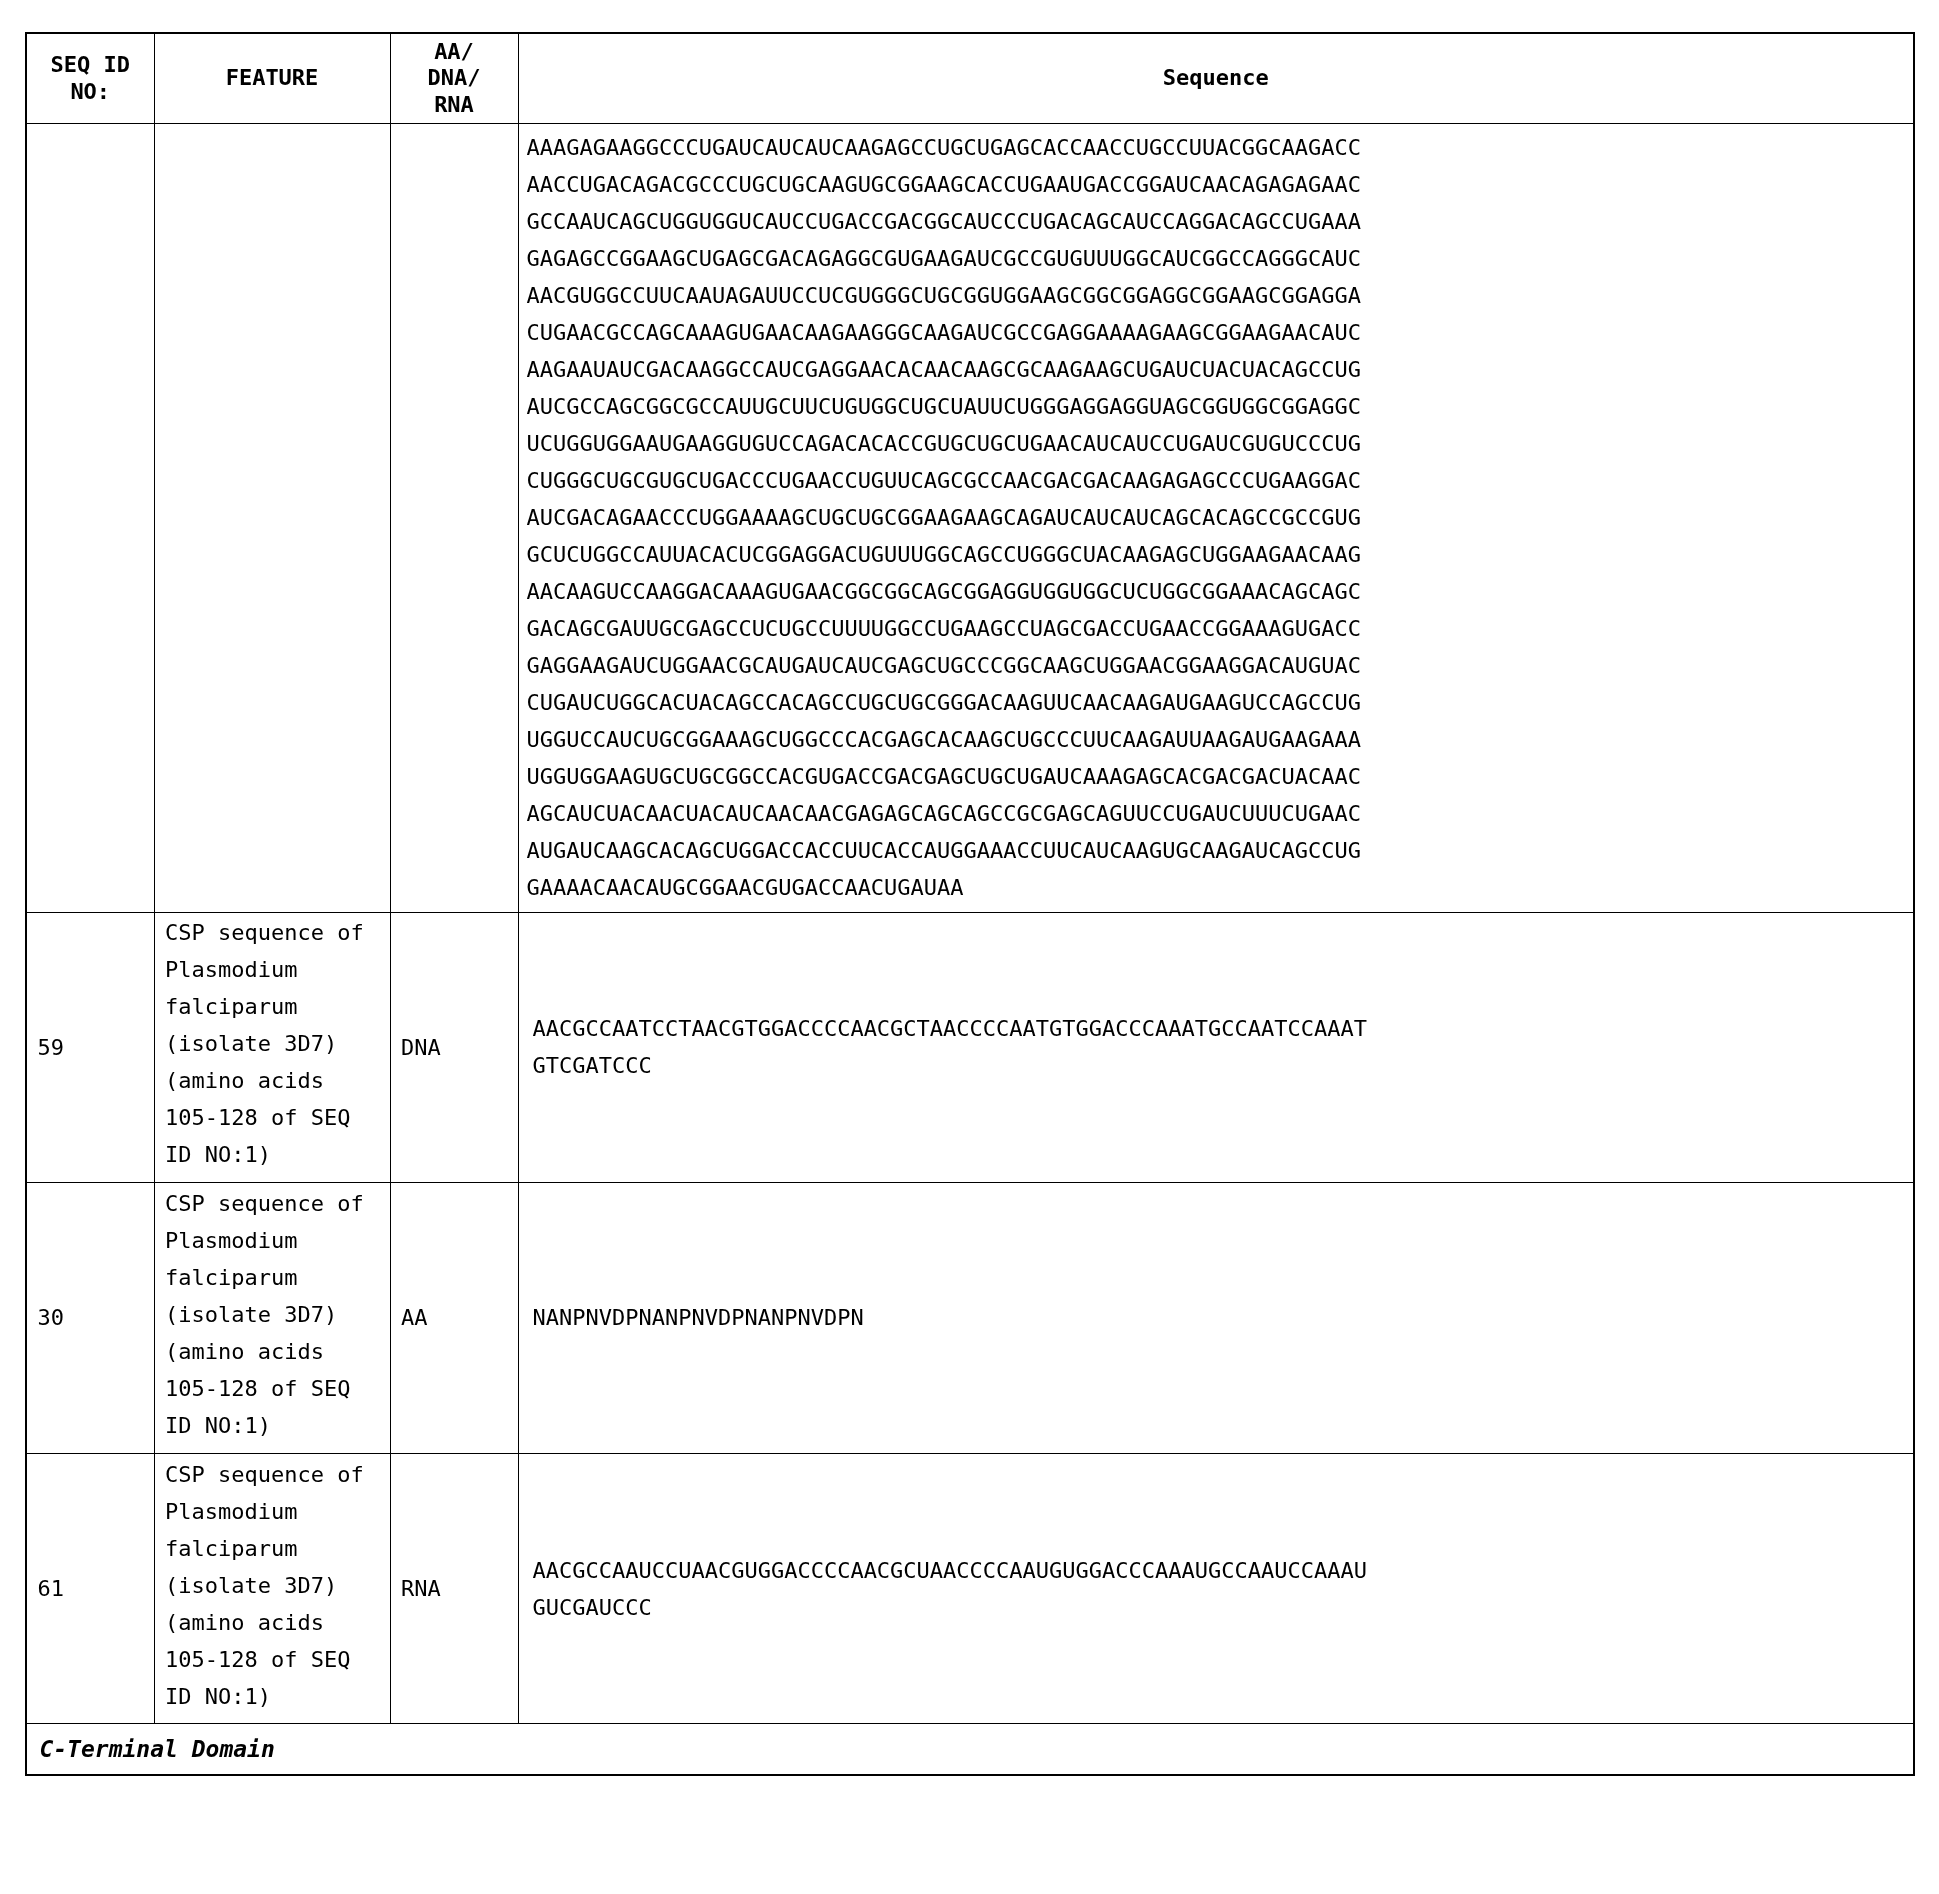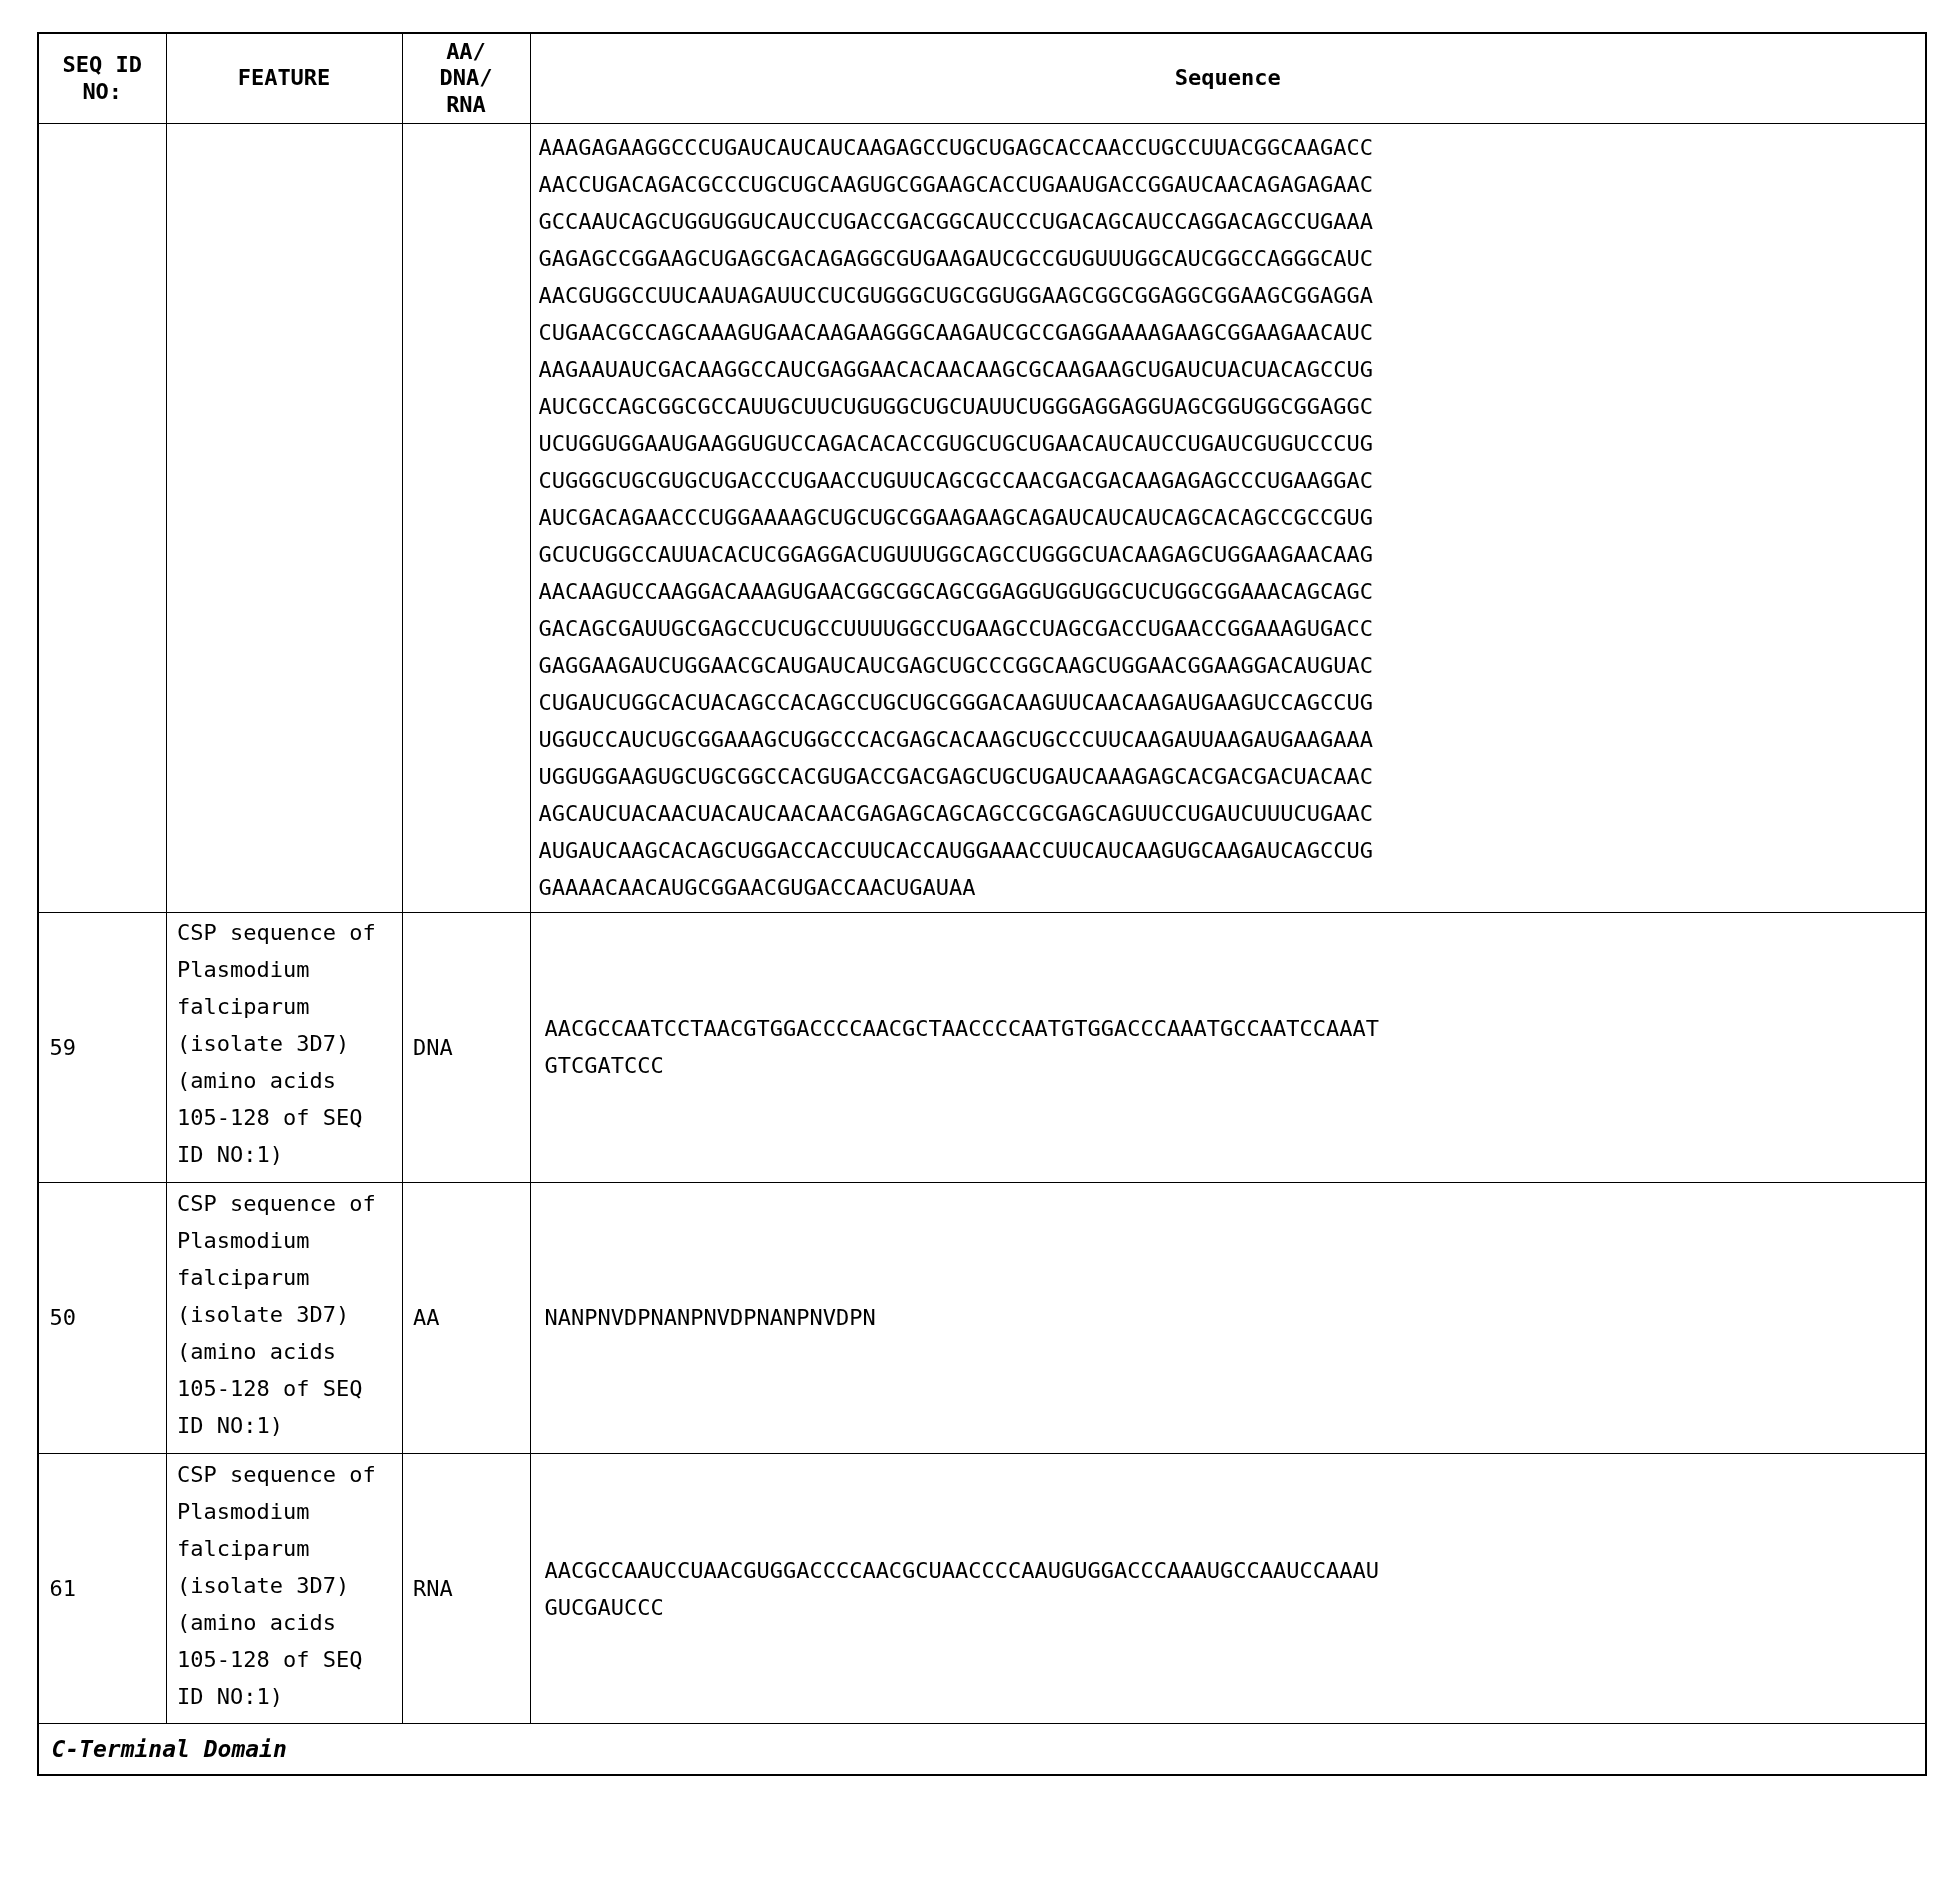"SEQ ID" table.seq-table { margin-left: 12px -> none }
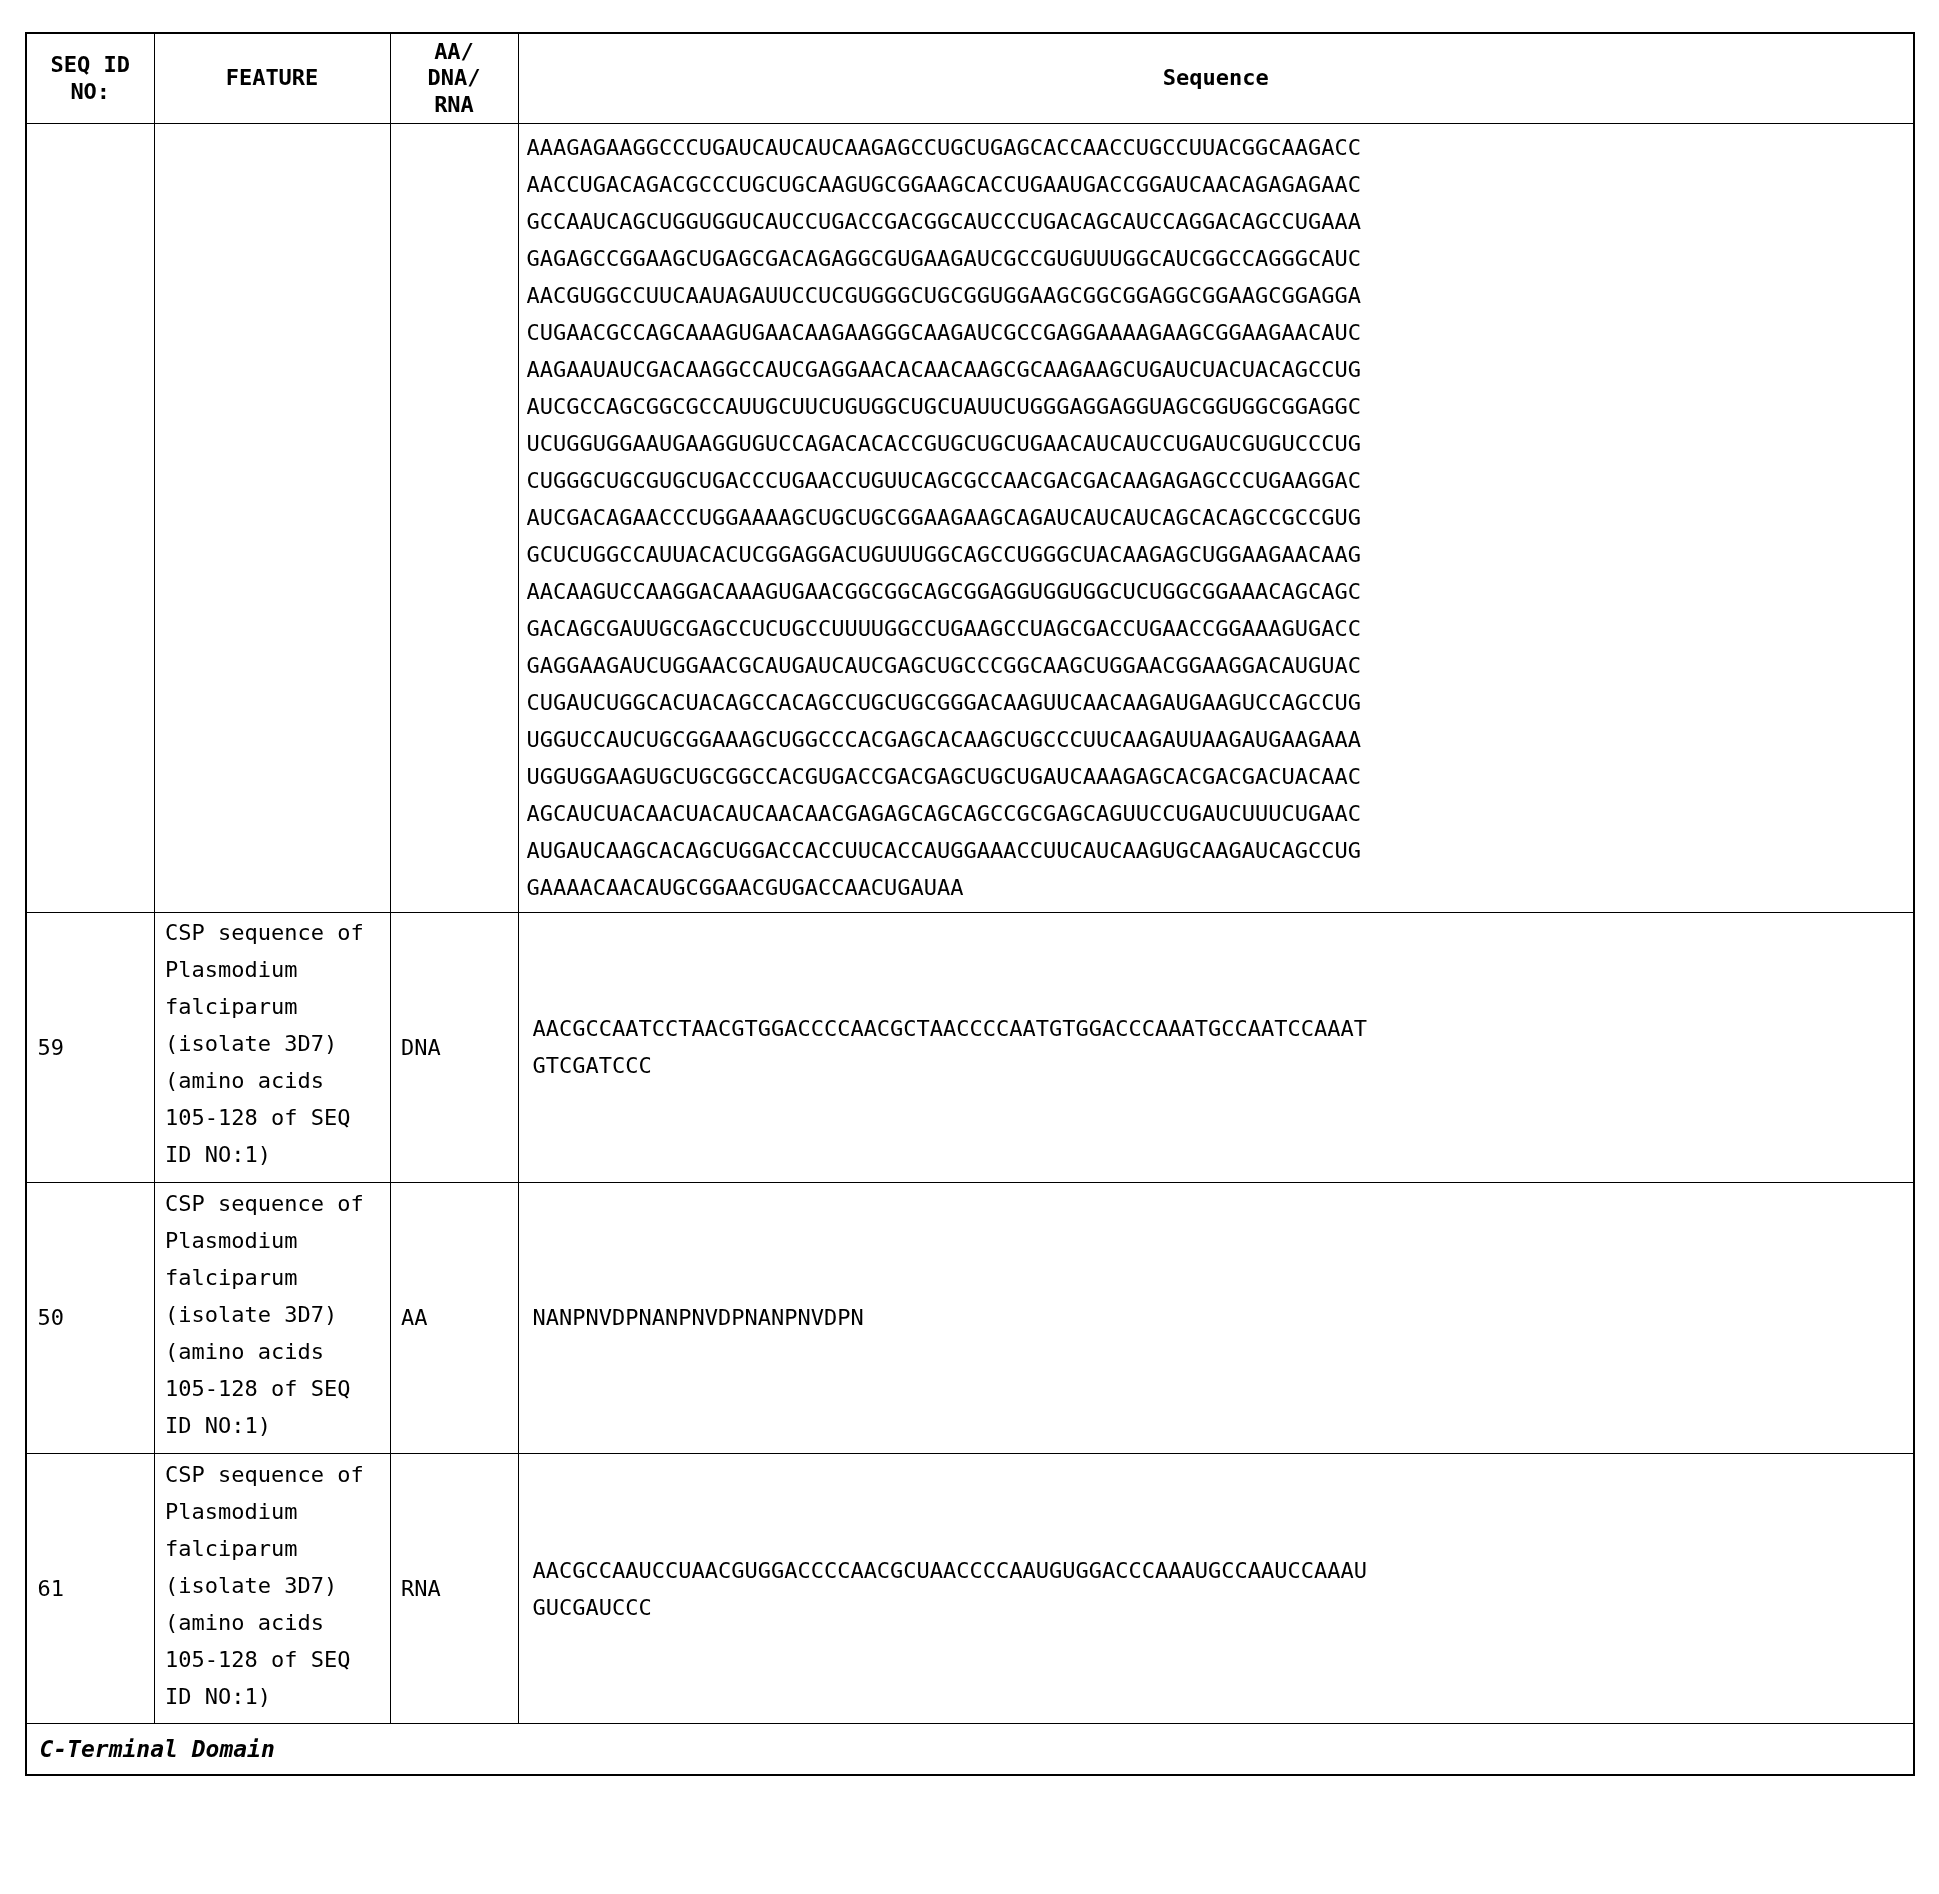"50" td.mid { text: 50 -> 30 }
